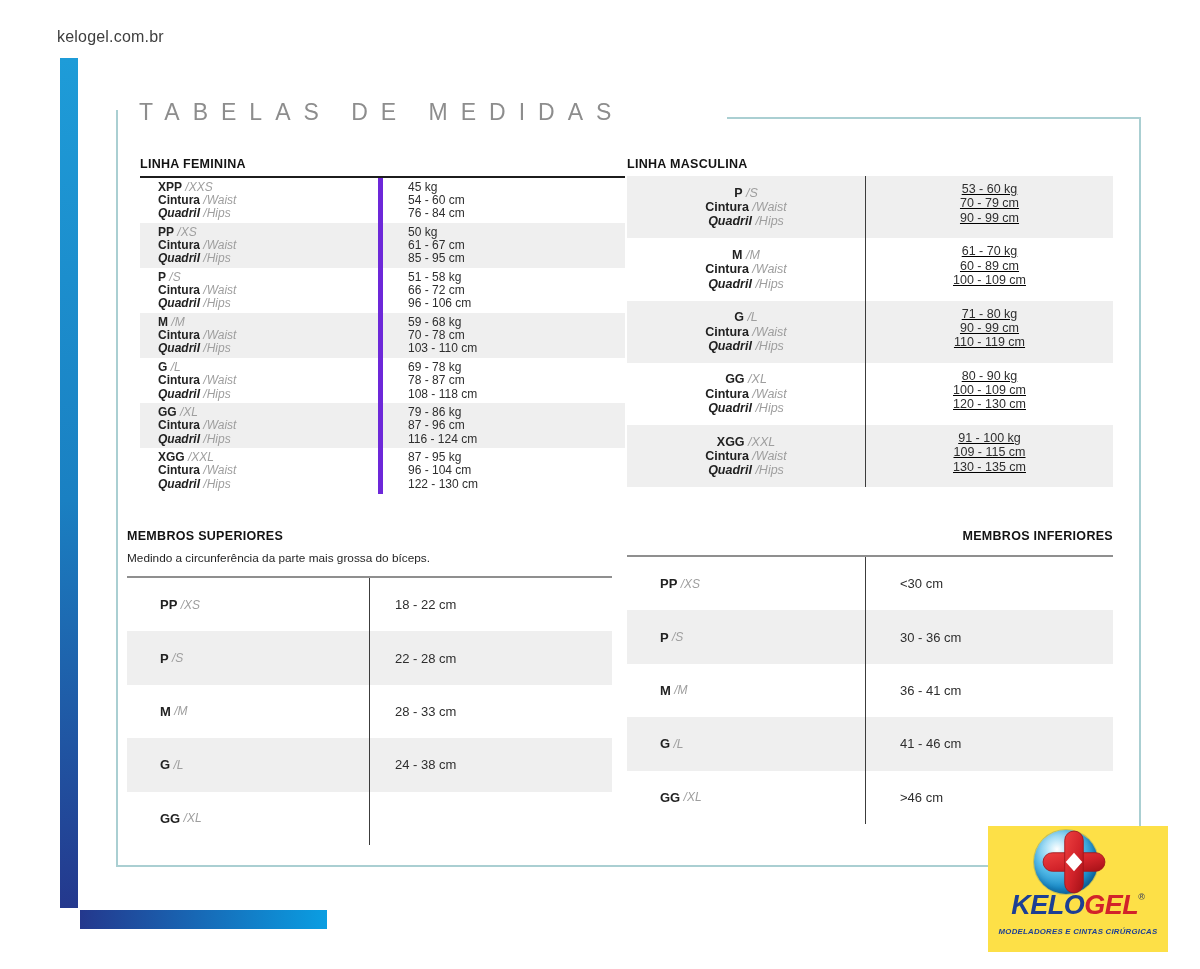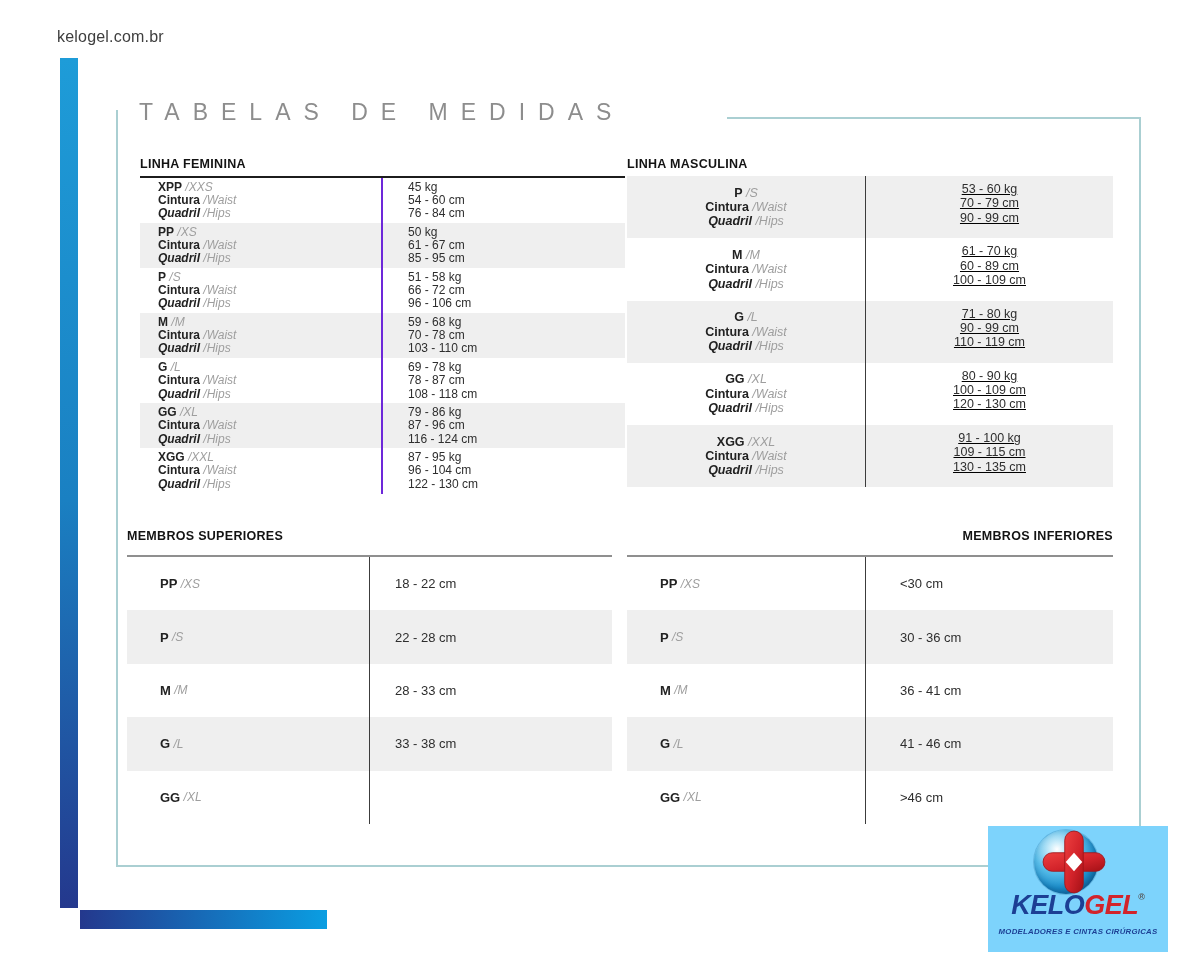"XPP /XXS" .sec-fem .c1 { border-right: 2px solid #6d28d9 -> 5px solid #6d28d9 }
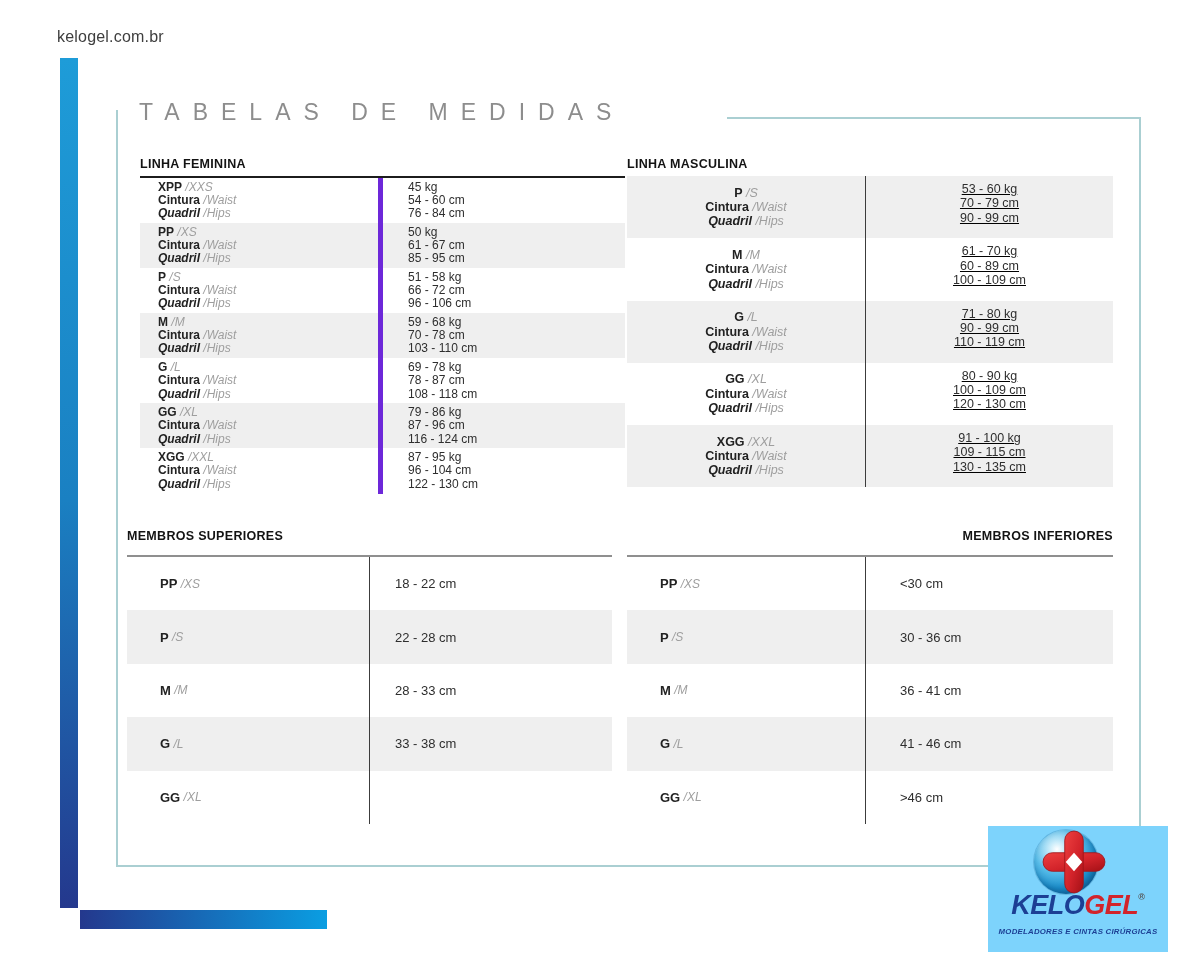"Medindo a circunferência da parte" div.limb-sub { html: none -> <div>Medindo a circunferência da parte mais grossa do bíceps.</div> }
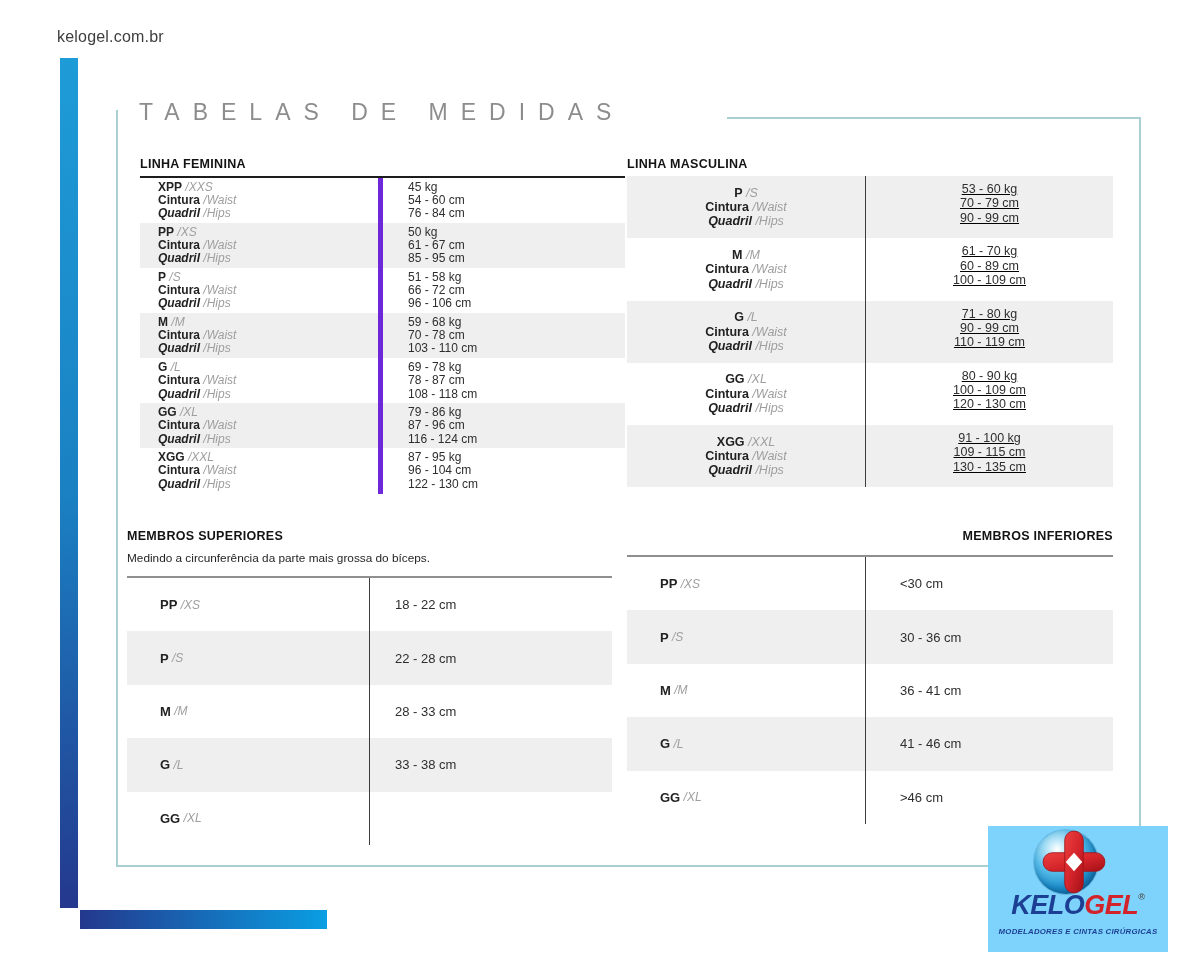"33 - 38 cm" div.c2 { text: 33 -> 24 }
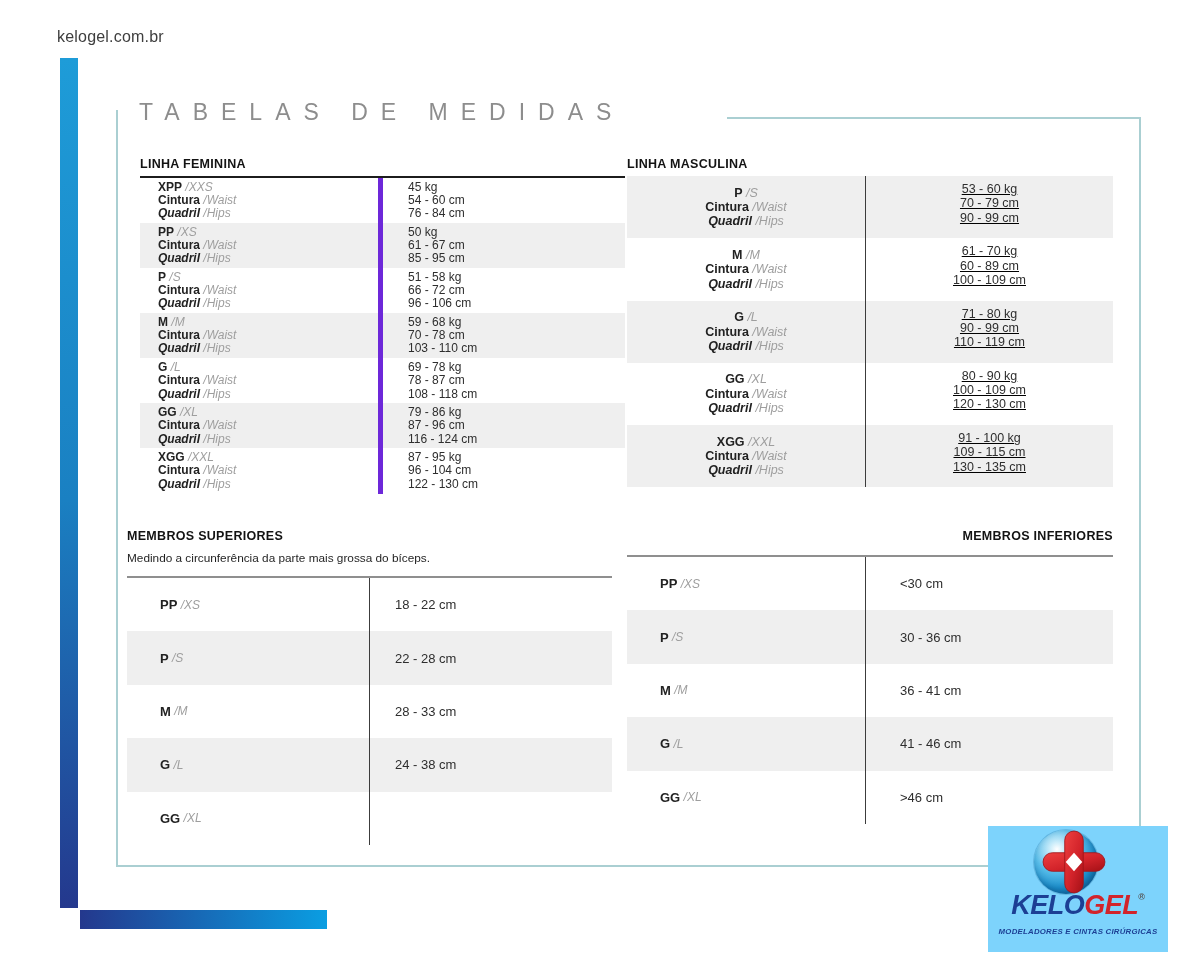"KELOGEL®" .logo { background: #7dd3fc -> #fde047 }
